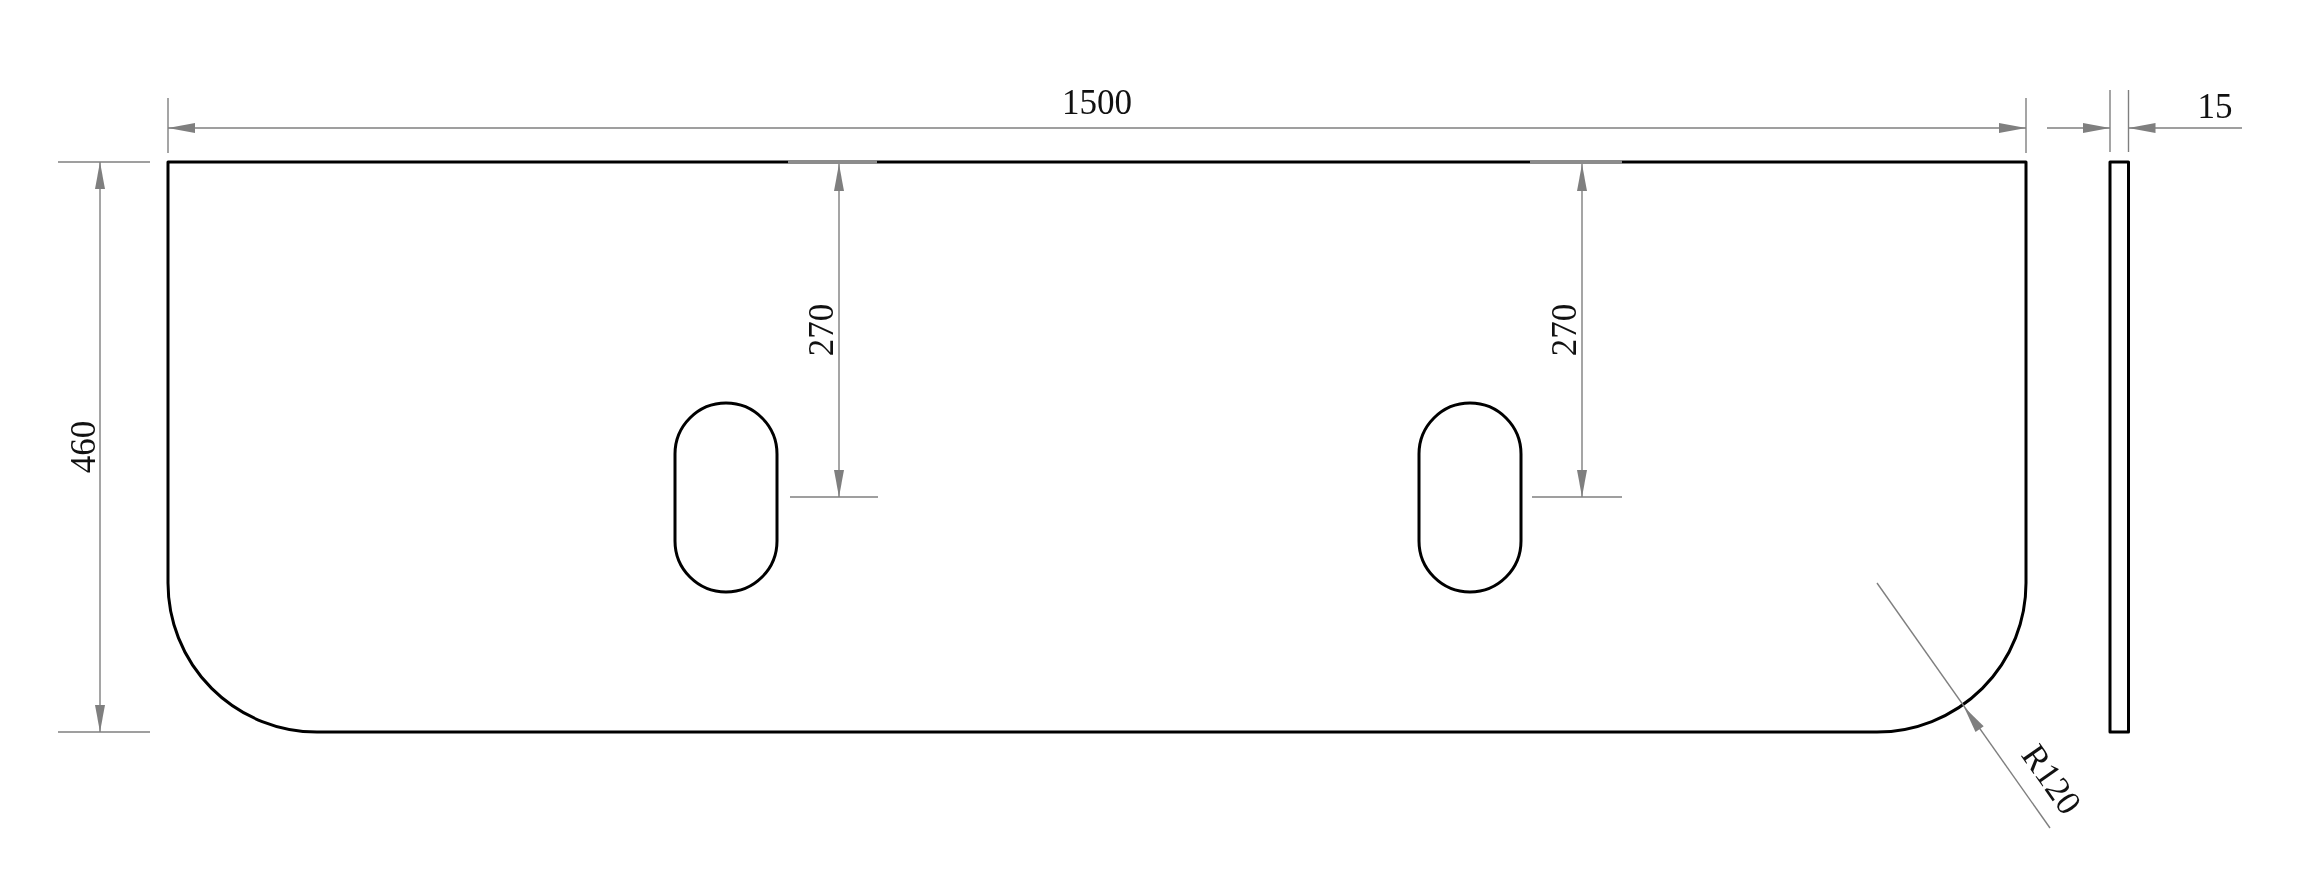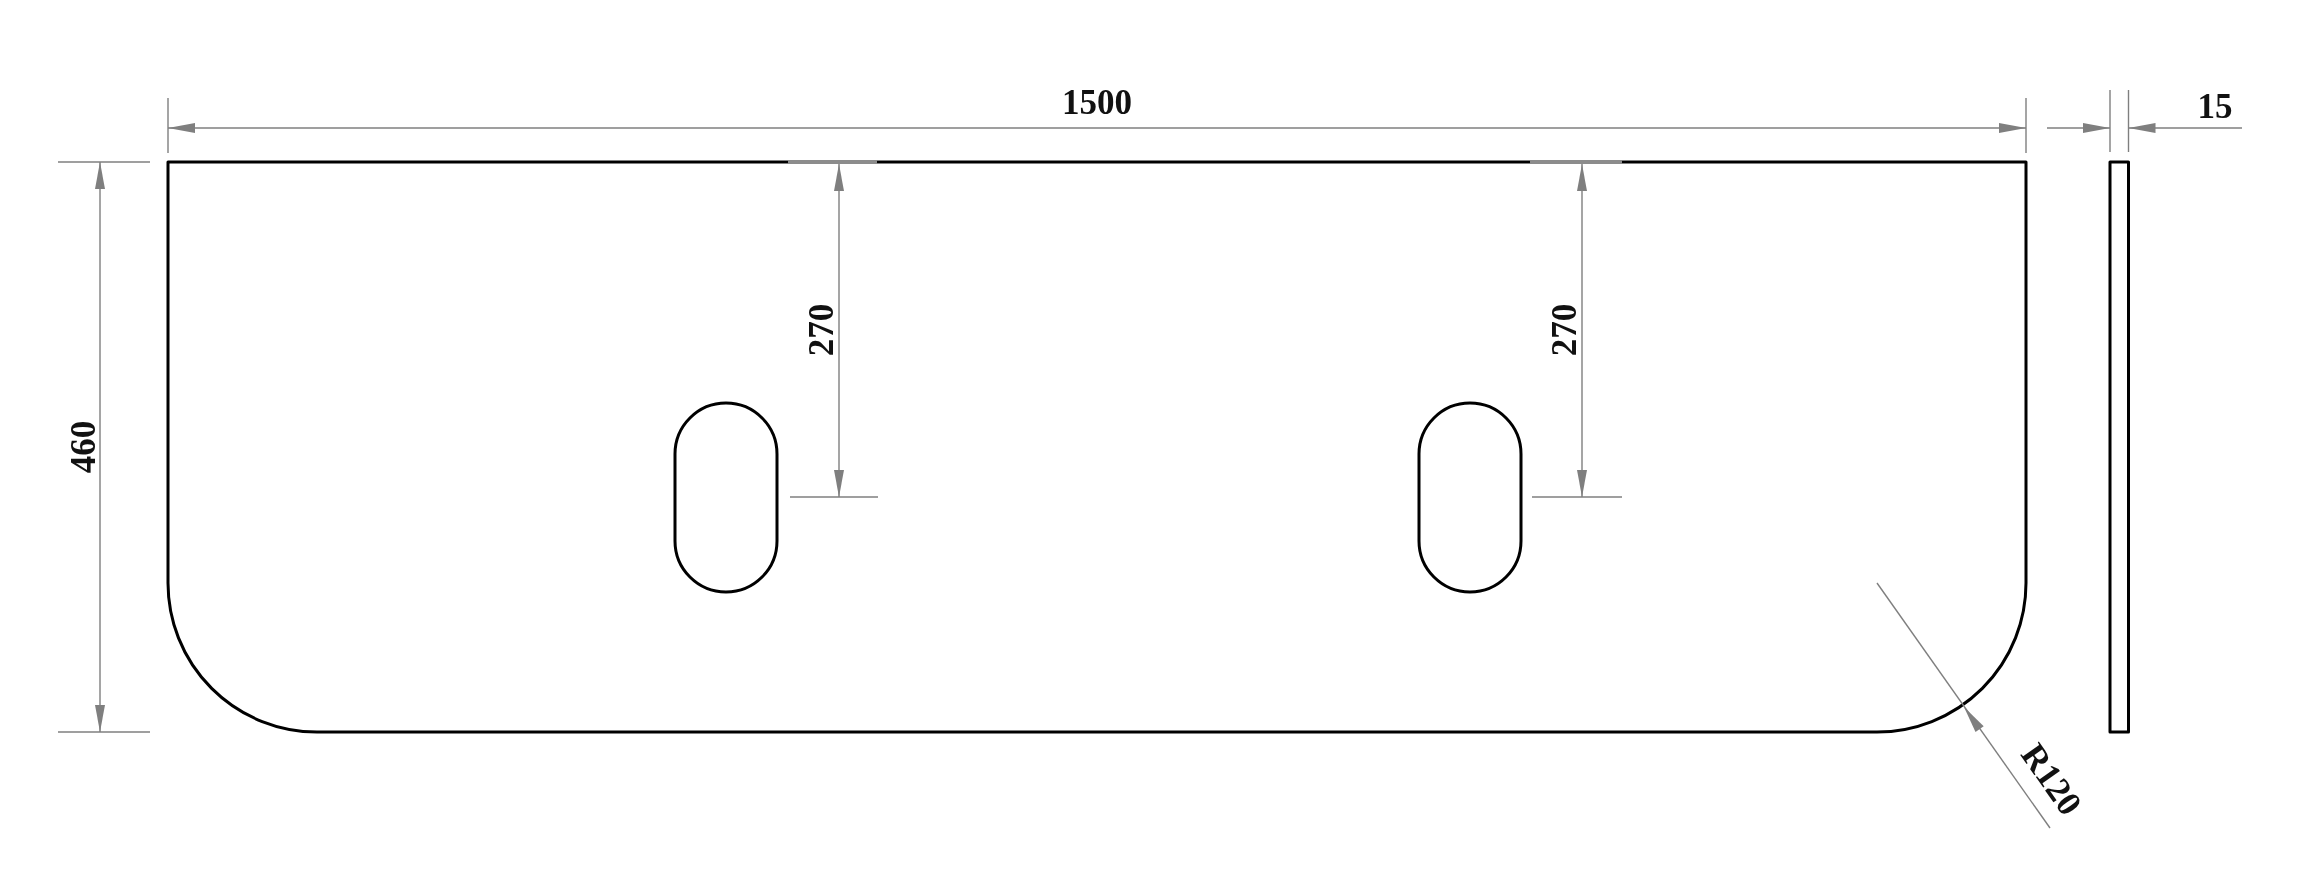"1500" .sheet { font-weight: bold -> none }
